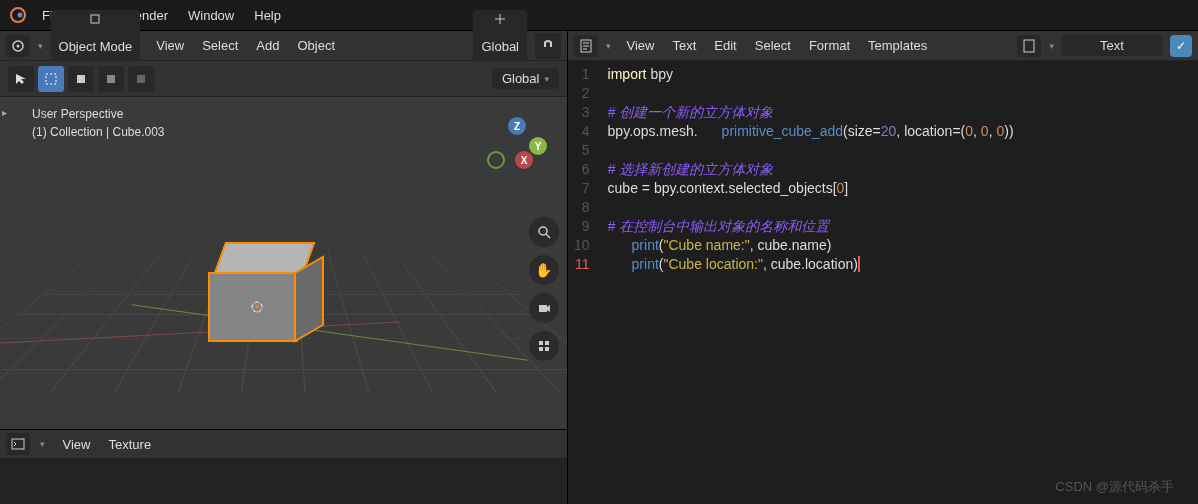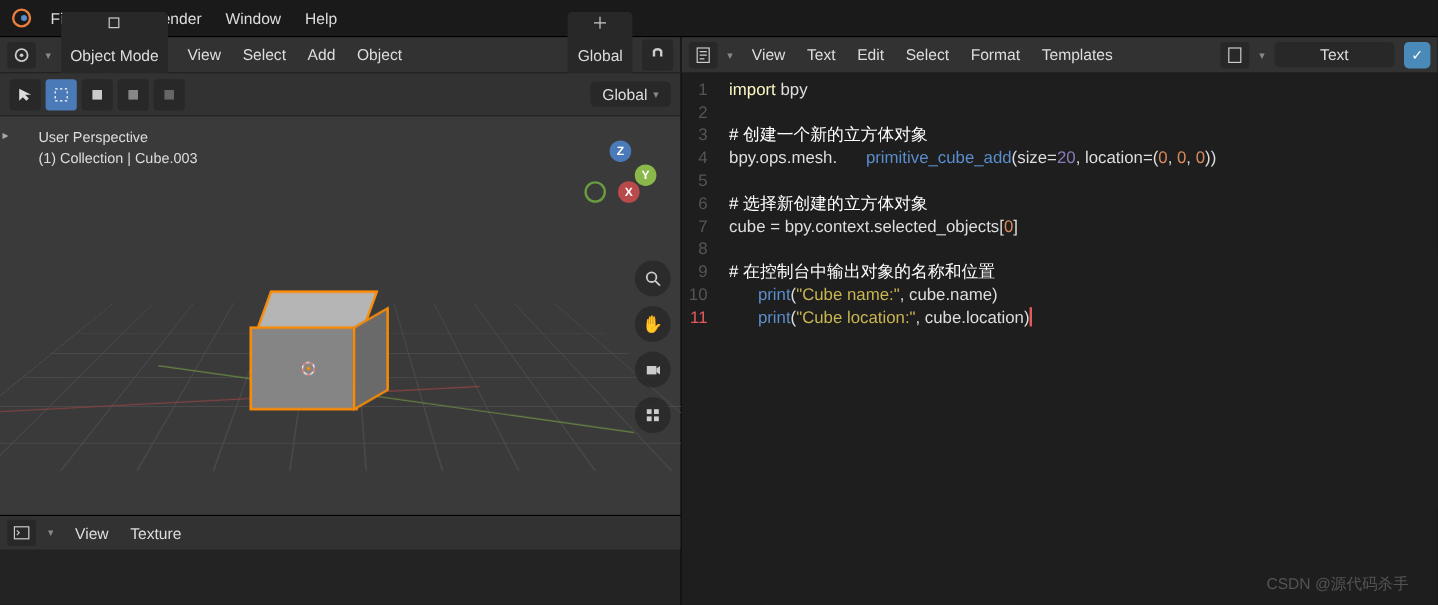"# 创建一个新的立方体对象" .tok-cm { color: #ffffff -> #8b5cf6; font-style: none -> italic }
